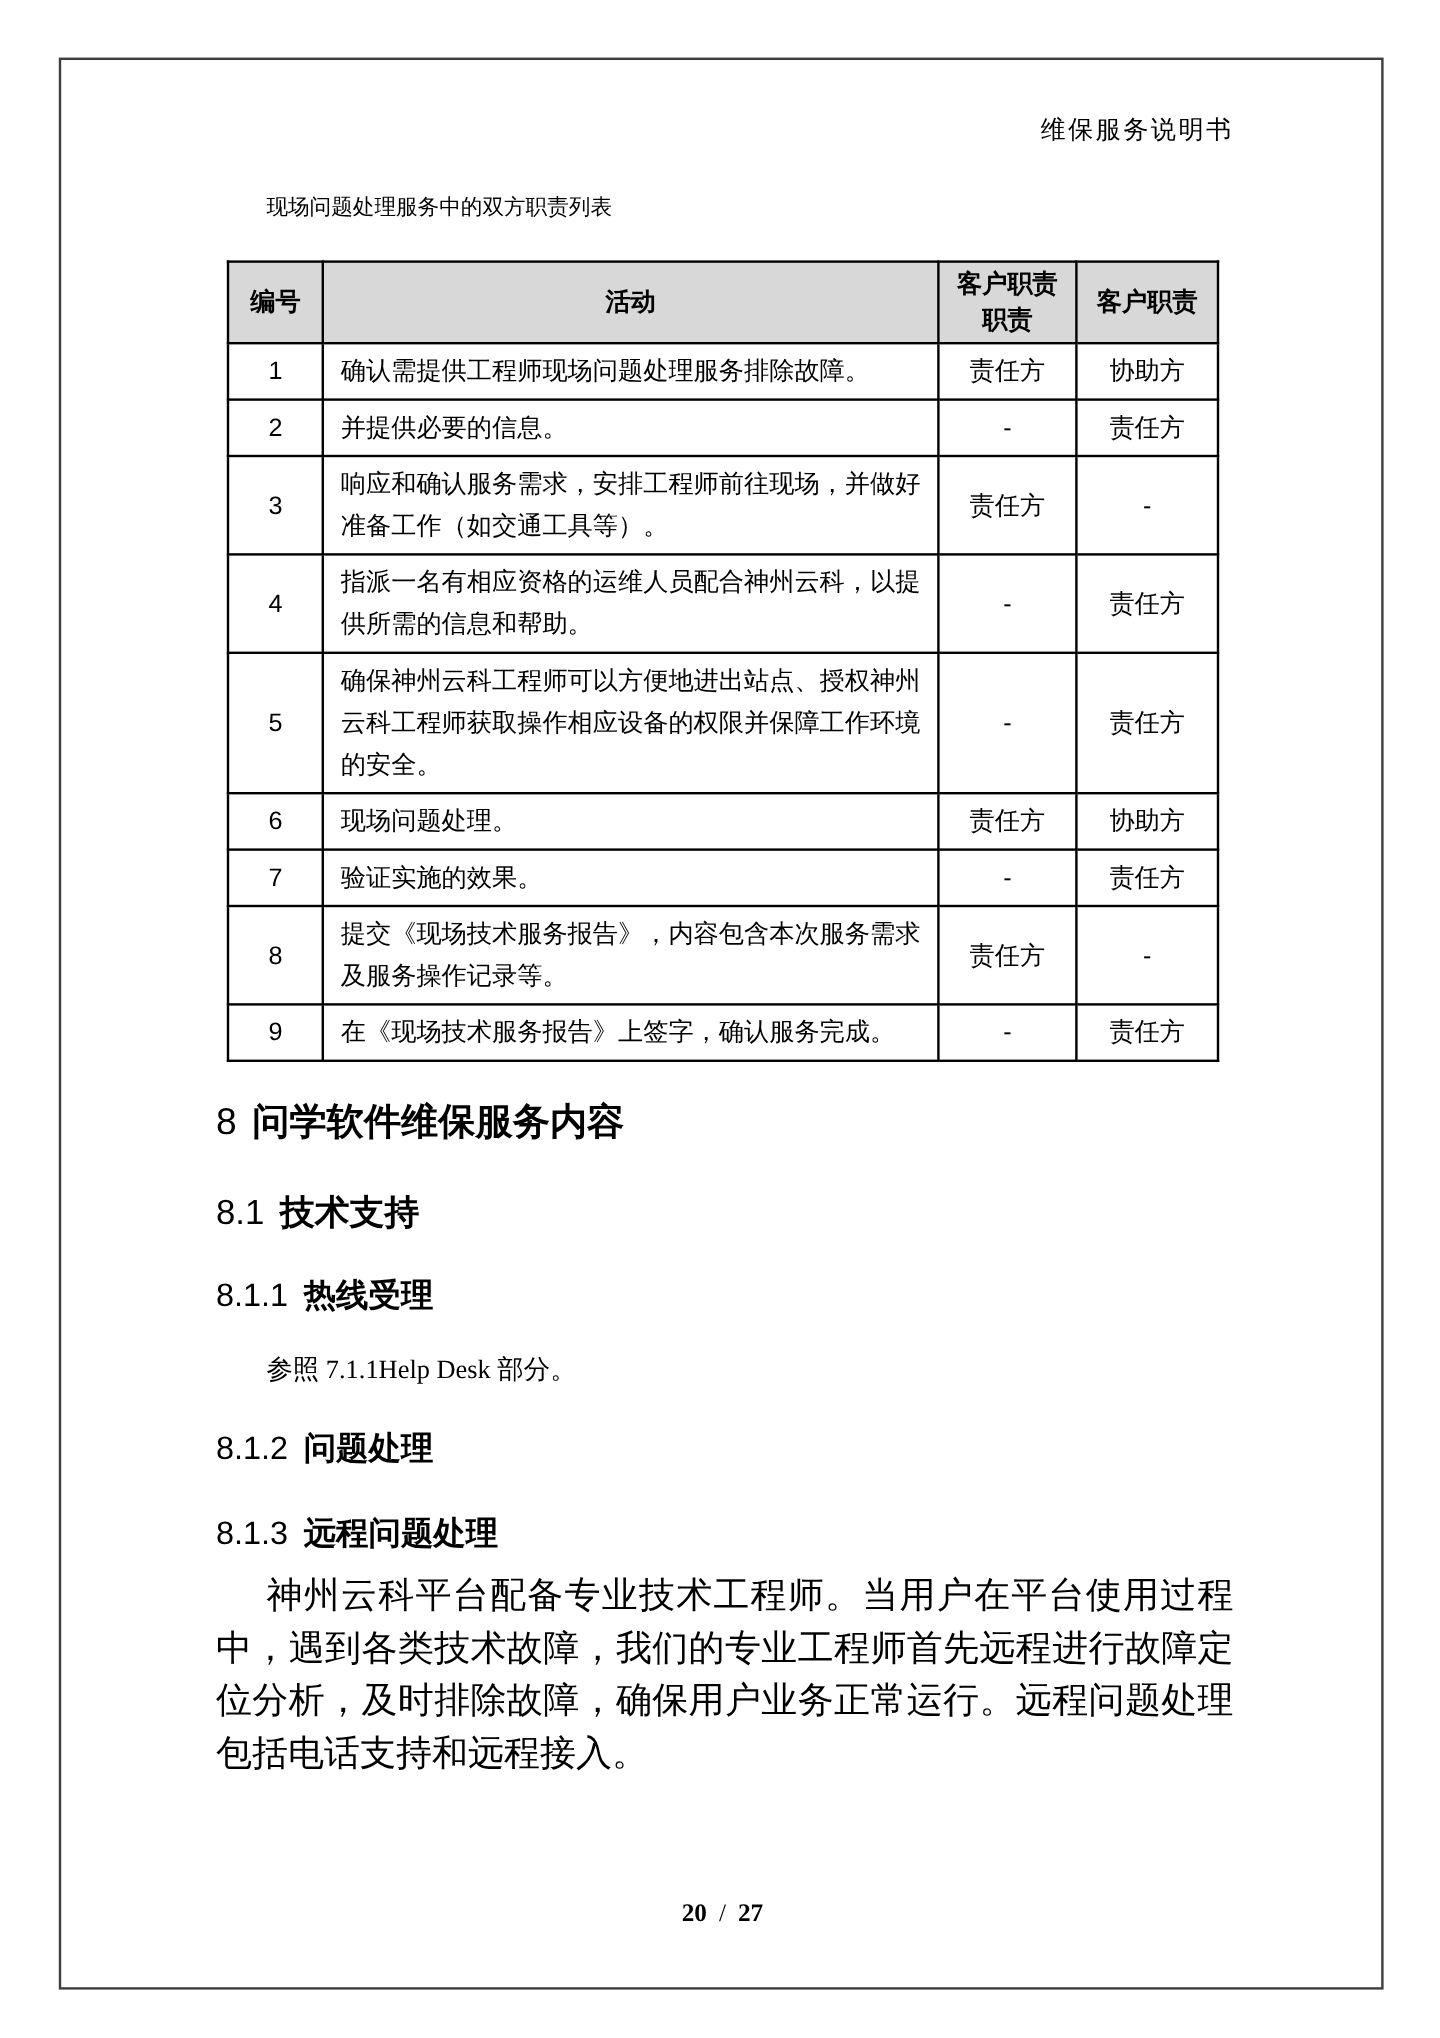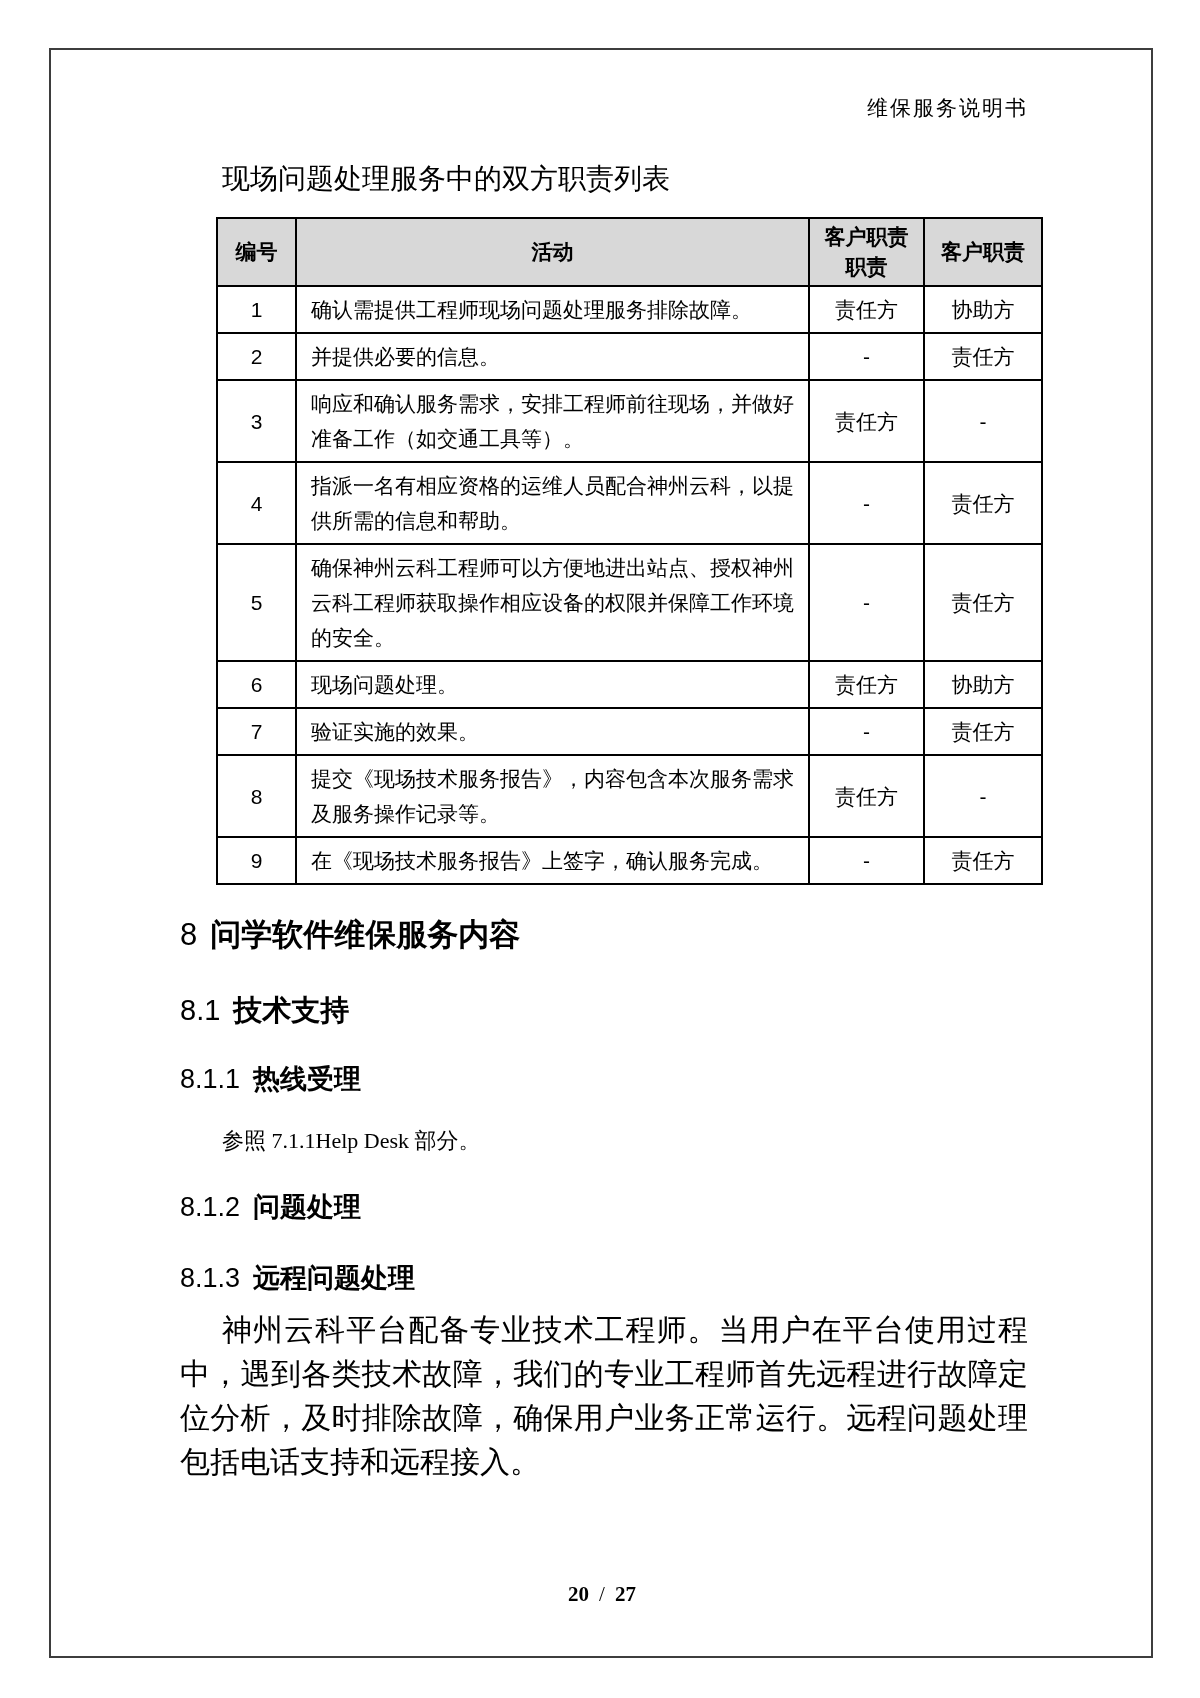"现场问题处理服务中的双方职责列表" .intro { font-size: 28px -> 18px }
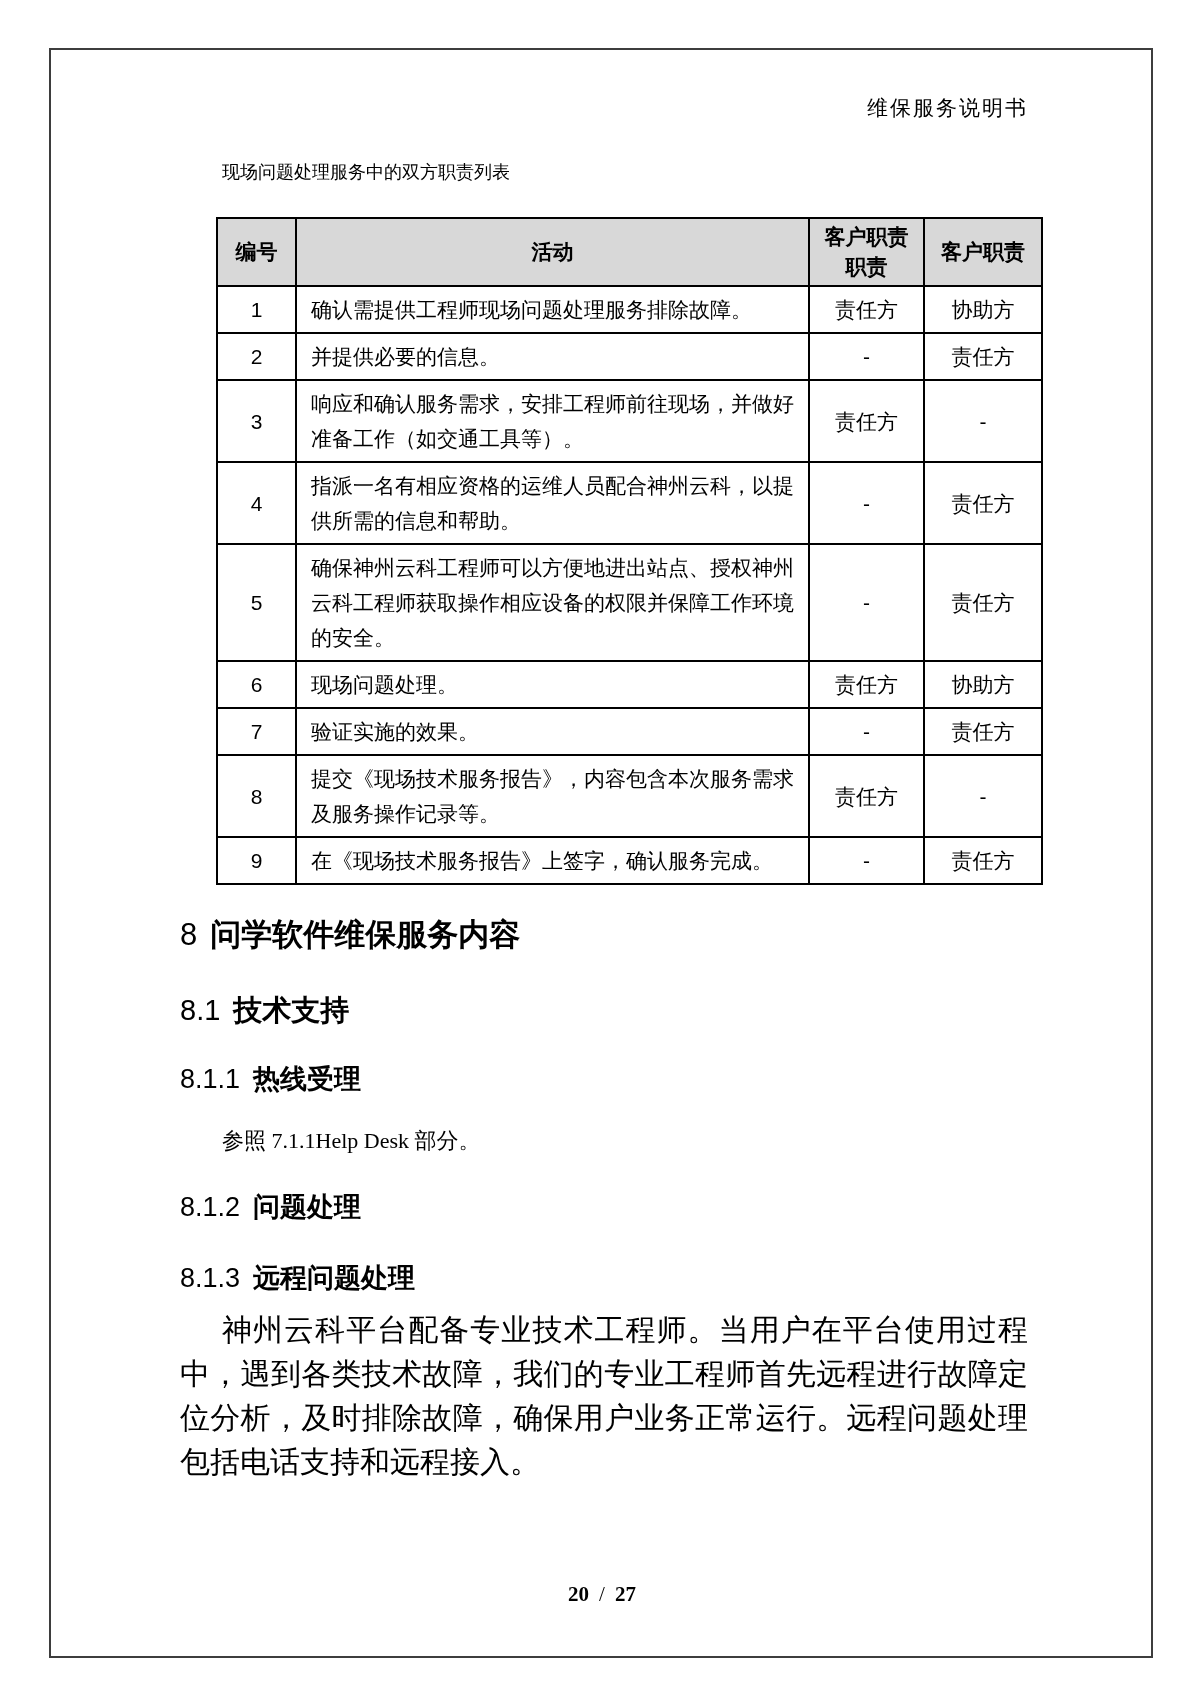"编号" table.resp { left: 216px -> 189px }
